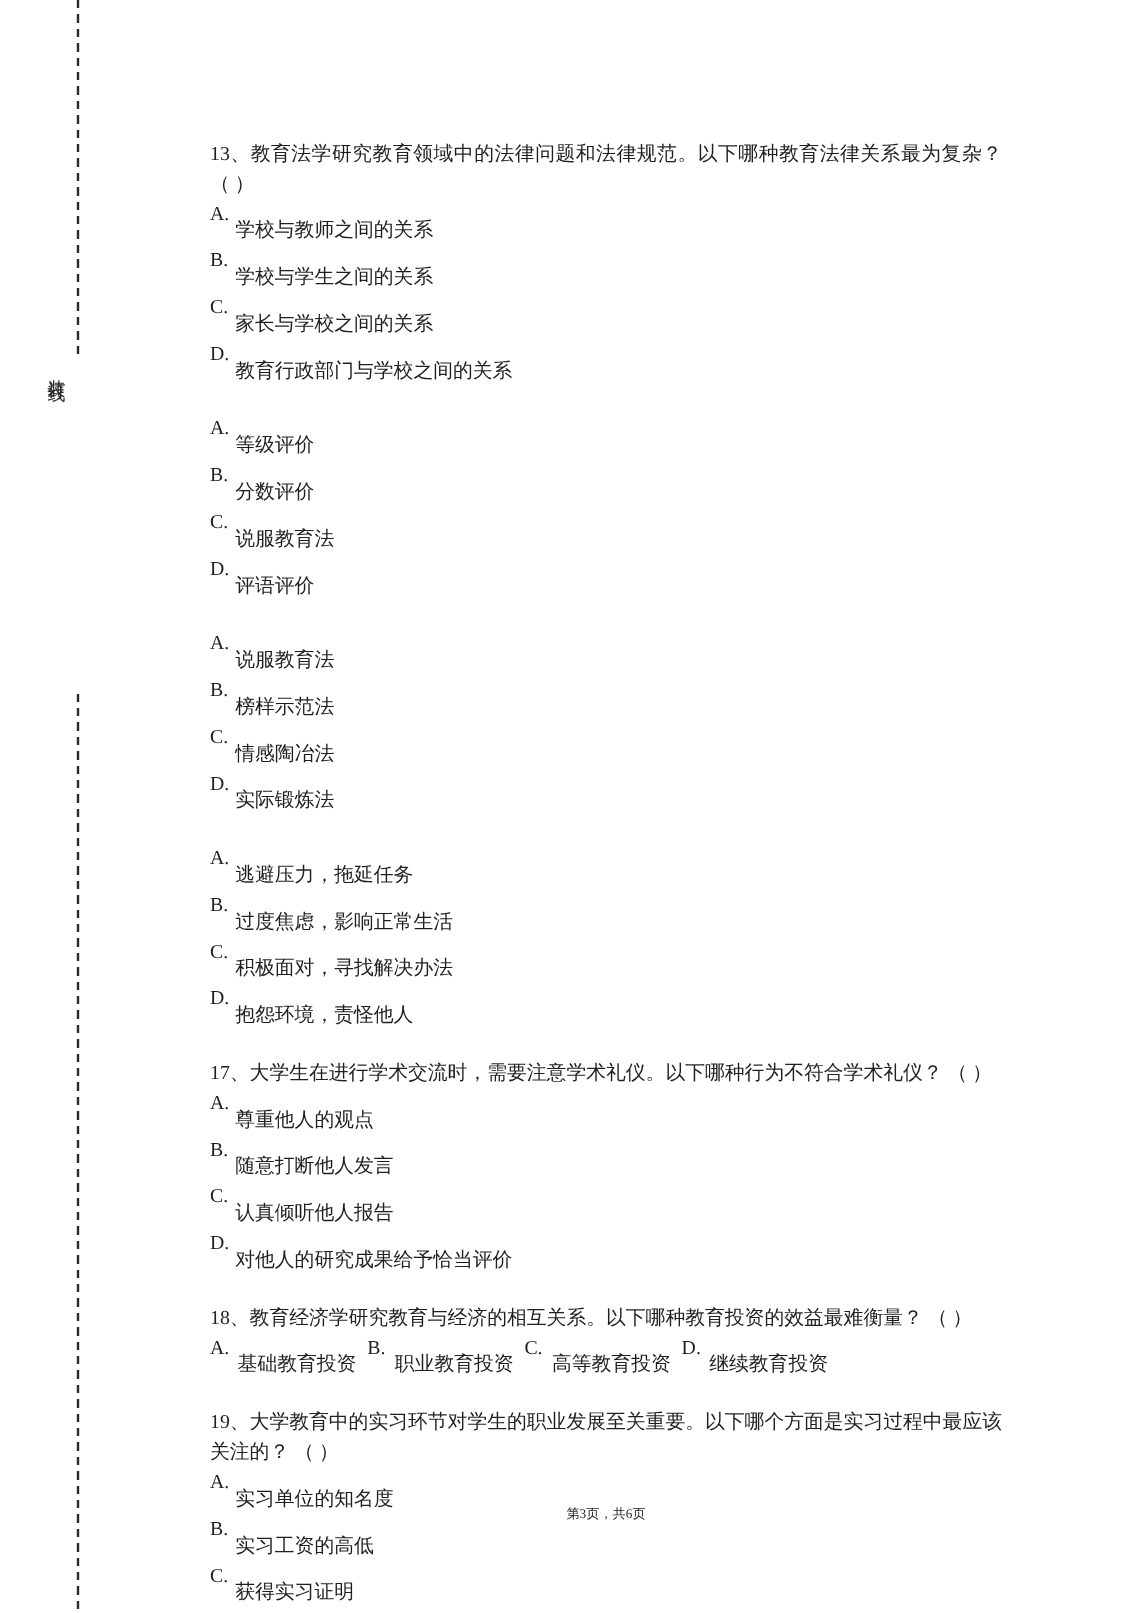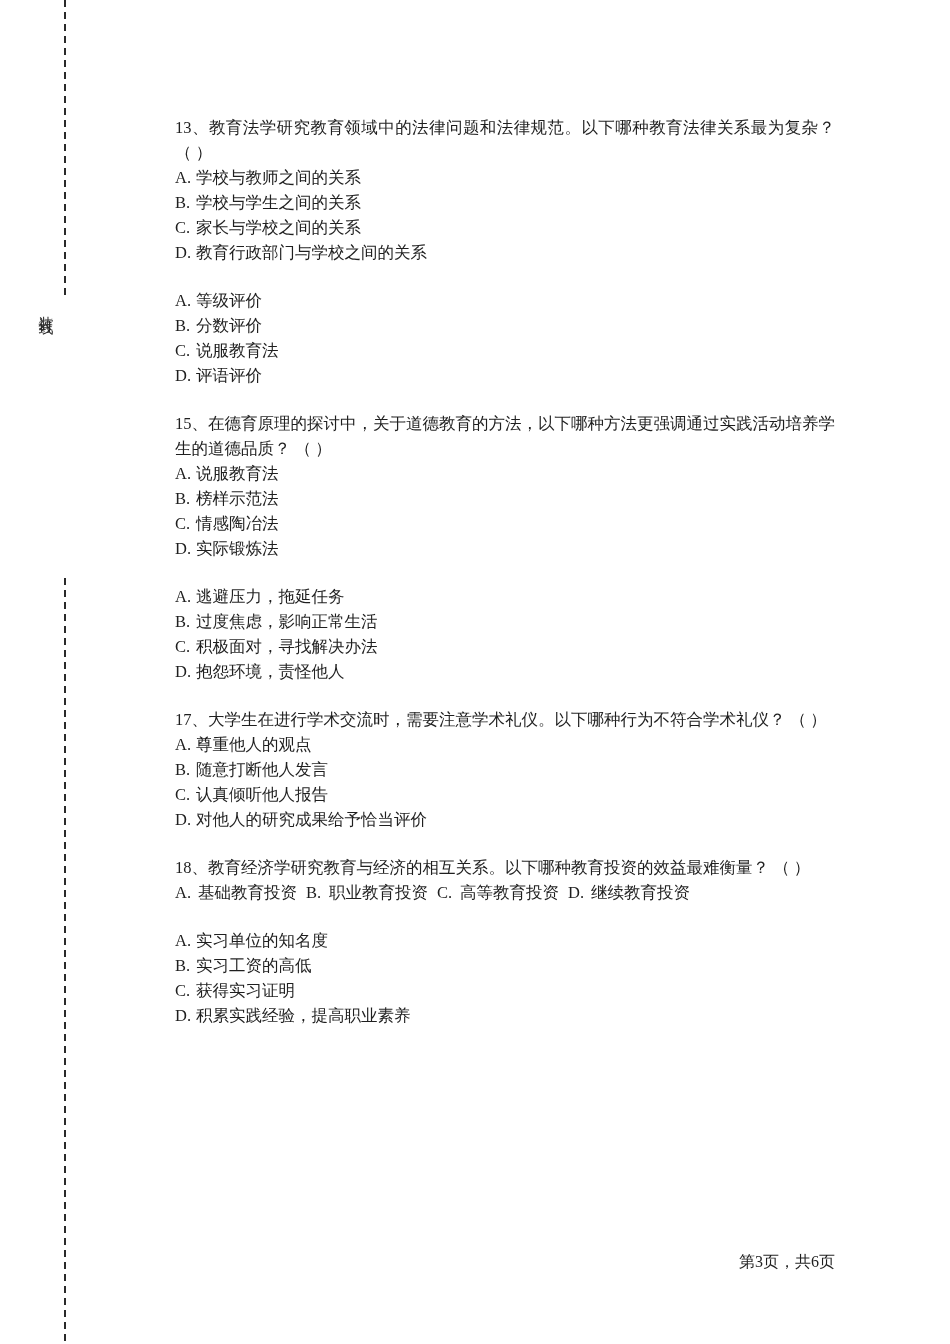"学校与教师之间的关系" .opt-text { margin-top: none -> 14px }
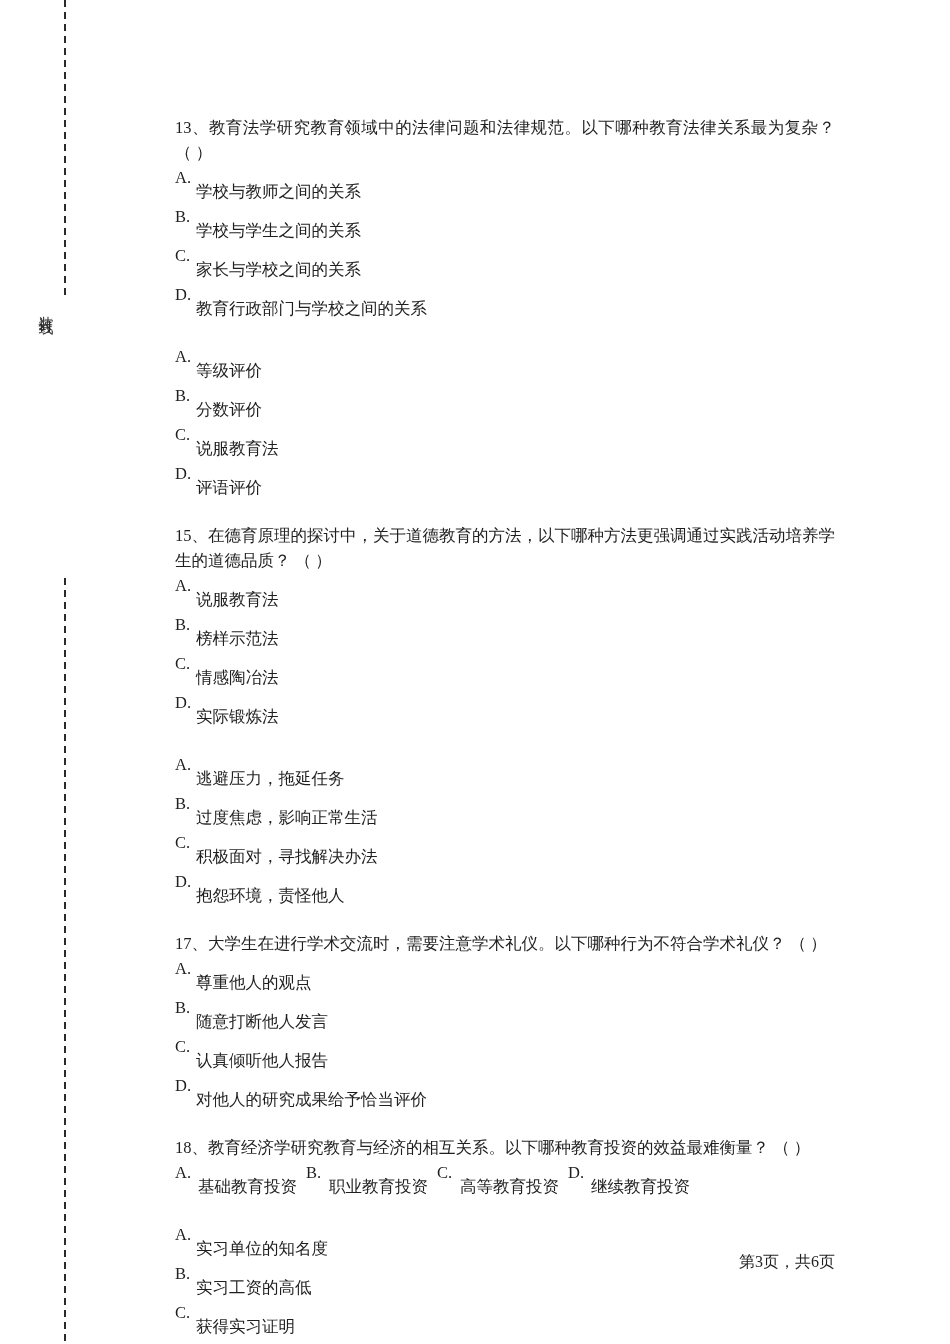"15、在德育原理的探讨中，关于道德教育的方法，以下哪种方法更强调通过实践活动培养" p.stem { html: <p><span>15、</span><span>在德育原理的探讨中，关于道德教育的方法，以下哪种方法更强调通过实践活动培养学生的道德品质？ （ ）</span></p> -> none }
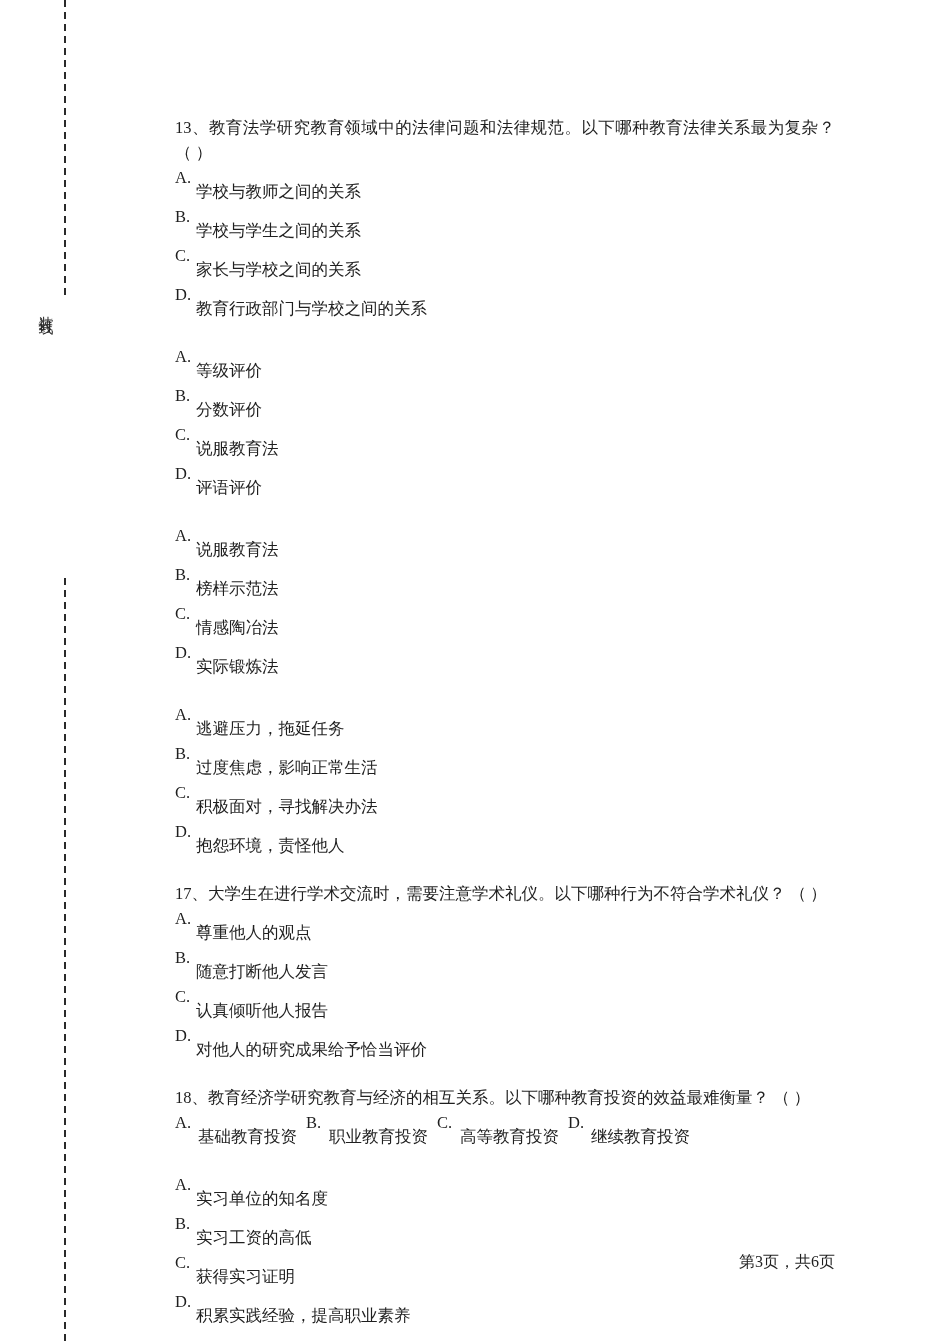"19、大学教育中的实习环节对学生的职业发展至关重要。以下哪个方面是实习过程中最应" p.stem { html: none -> <p><span>19、</span><span>大学教育中的实习环节对学生的职业发展至关重要。以下哪个方面是实习过程中最应该关注的？ （ ）</span></p> }
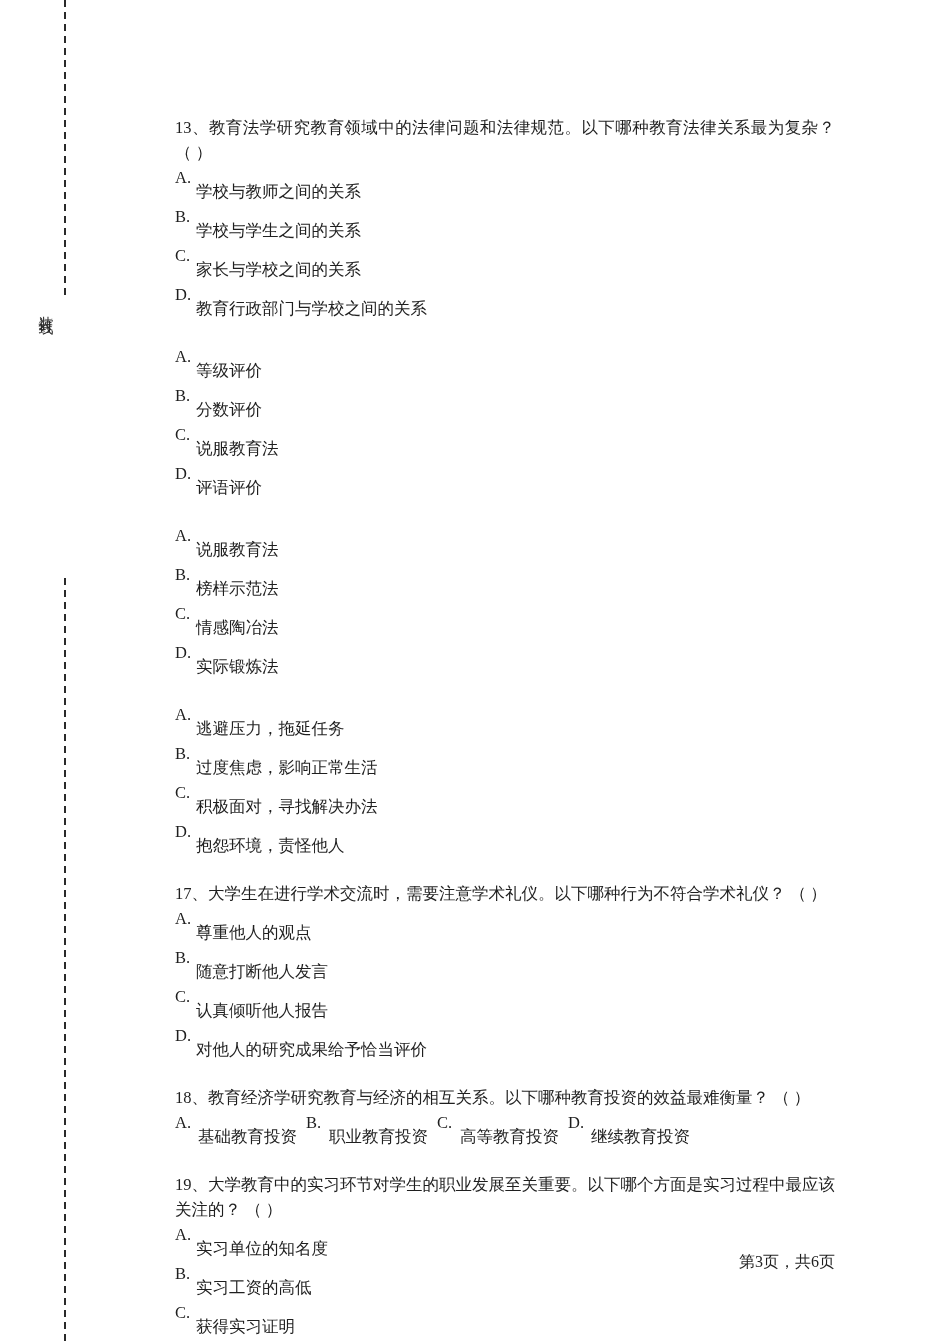"第3页，共6页" .footer { font-size: 16px -> 11px; text-align: right -> center }
